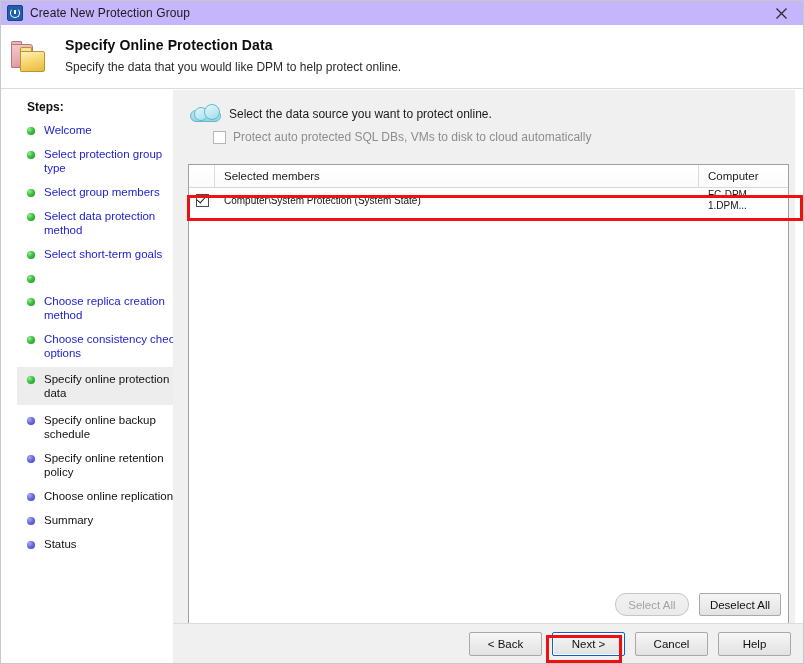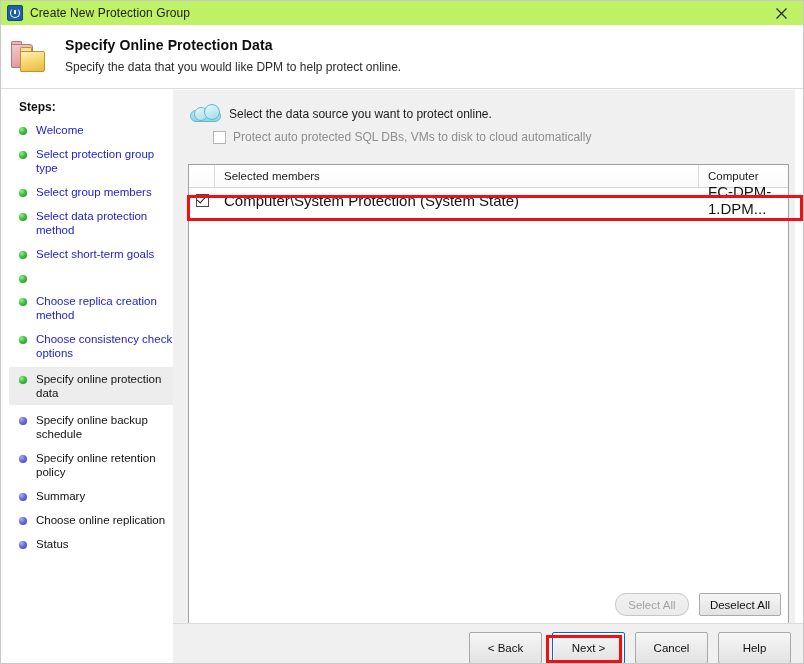"Create New Protection Group" .titlebar { background: #bef264 -> #c4b5fd }
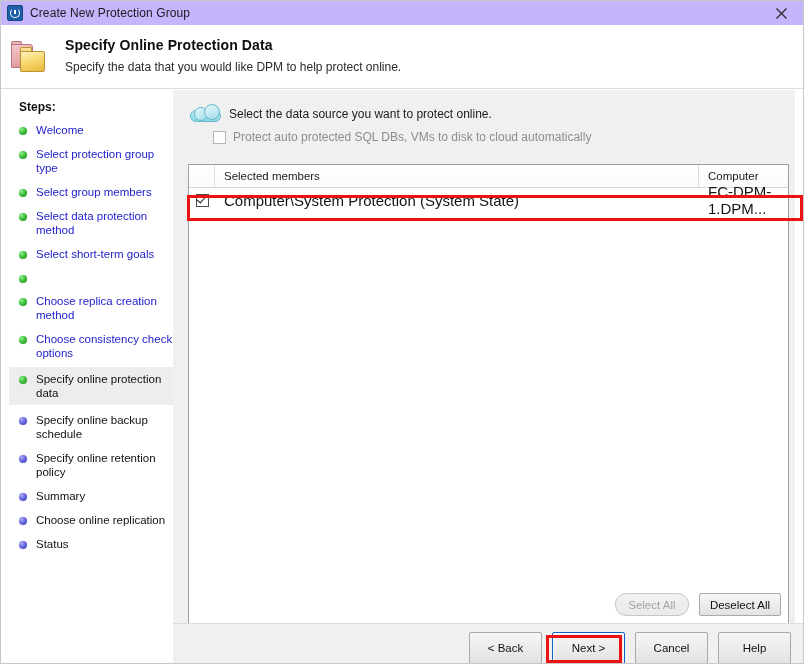"Steps:" .sidebar { left: 8px -> 16px }
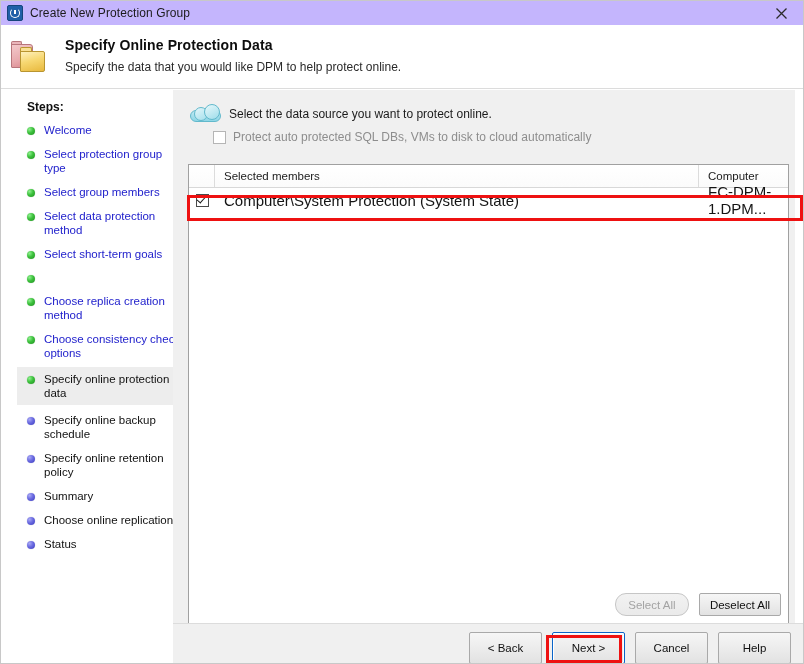"Computer\System Protection (System" .td { font-size: 15px -> 10px }
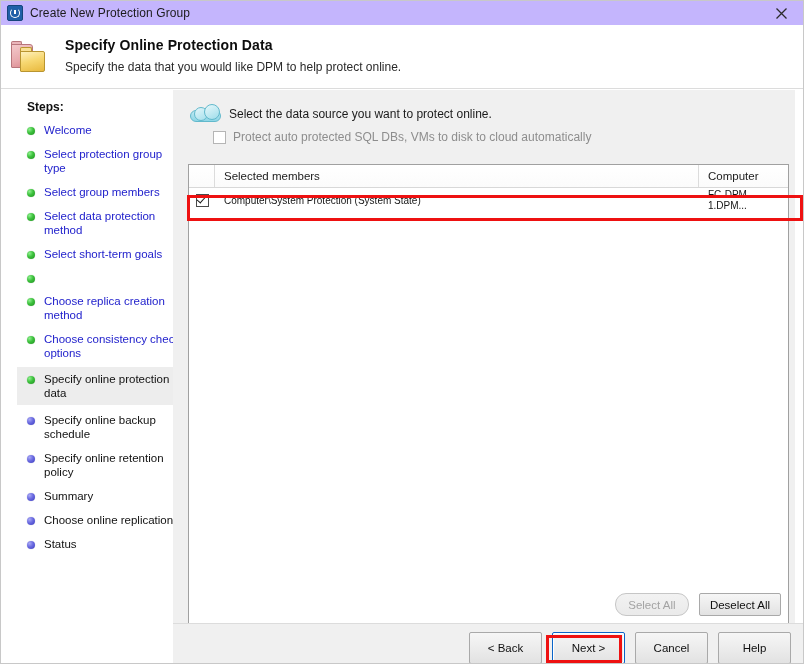"Summary" div.step { order: before "Choose online replication" -> after "Choose online replication" }
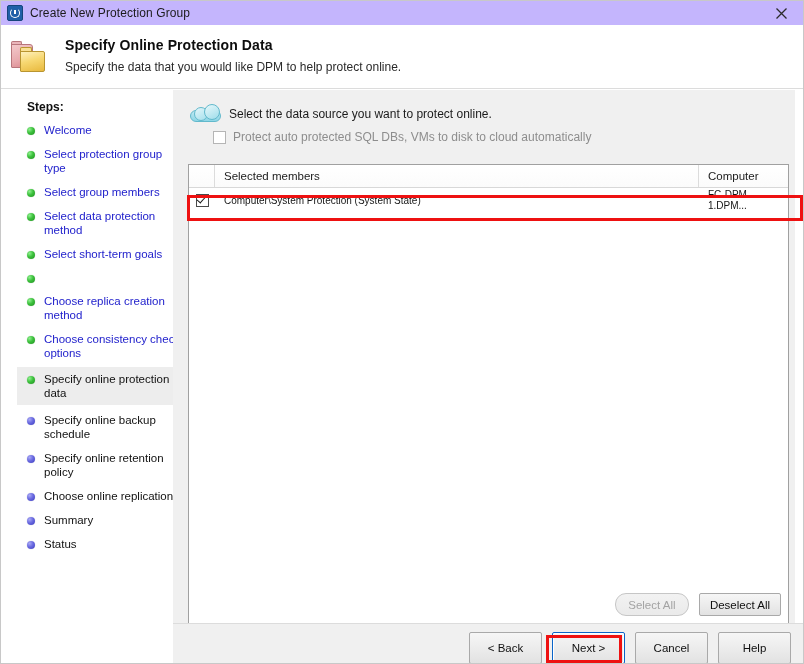"< Back" .btn.wide { height: 32px -> 24px }
